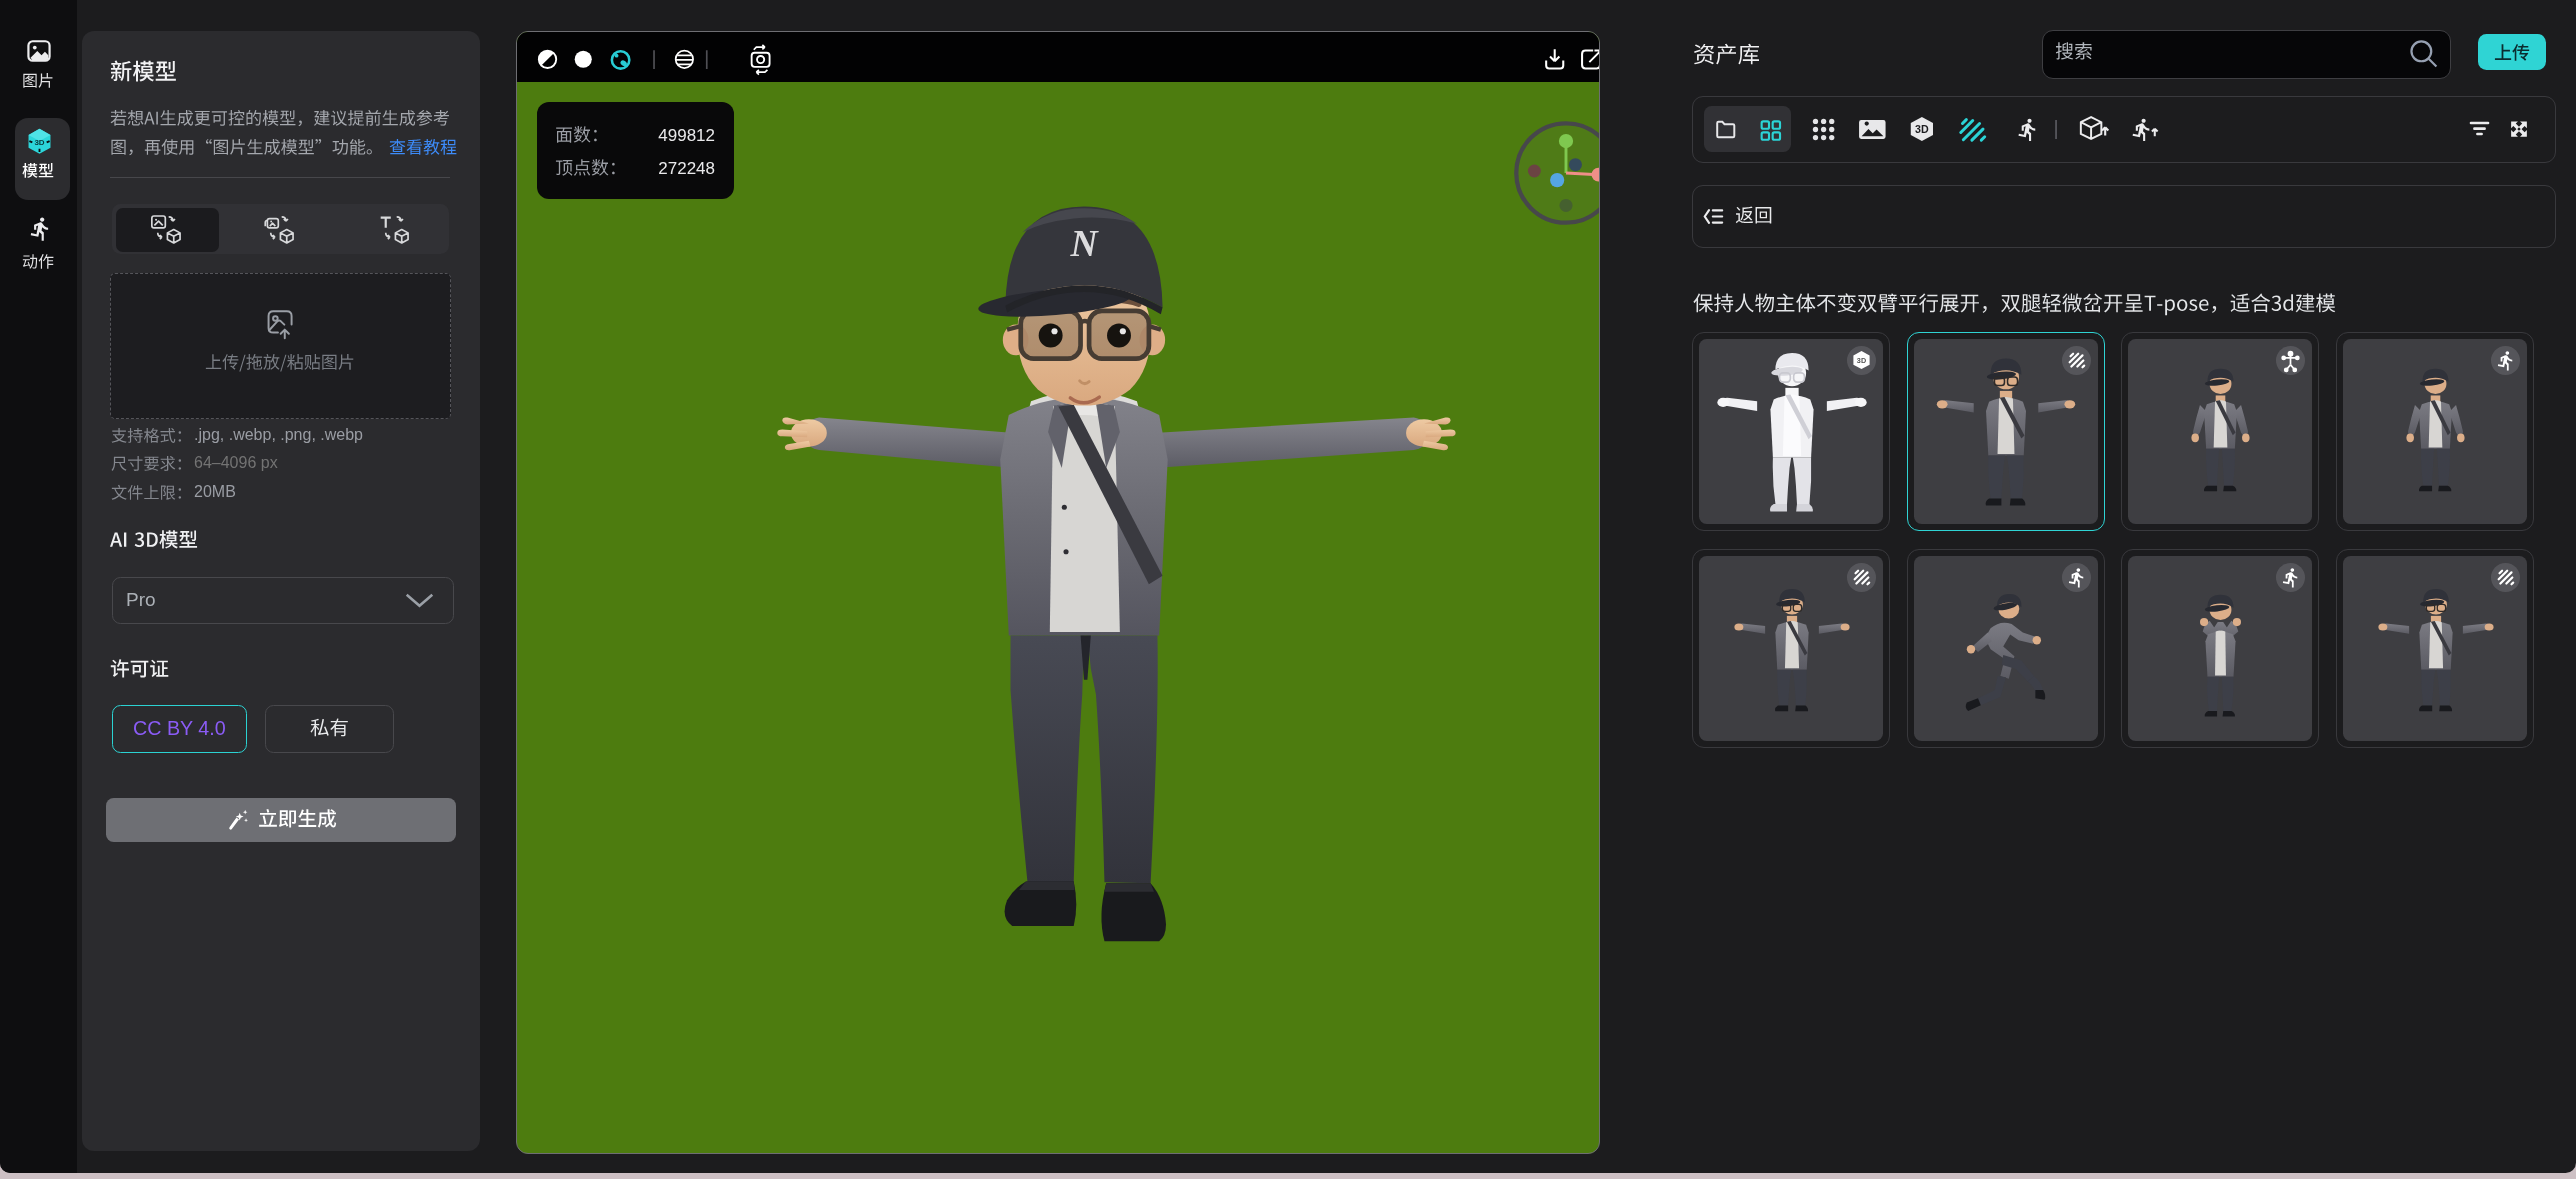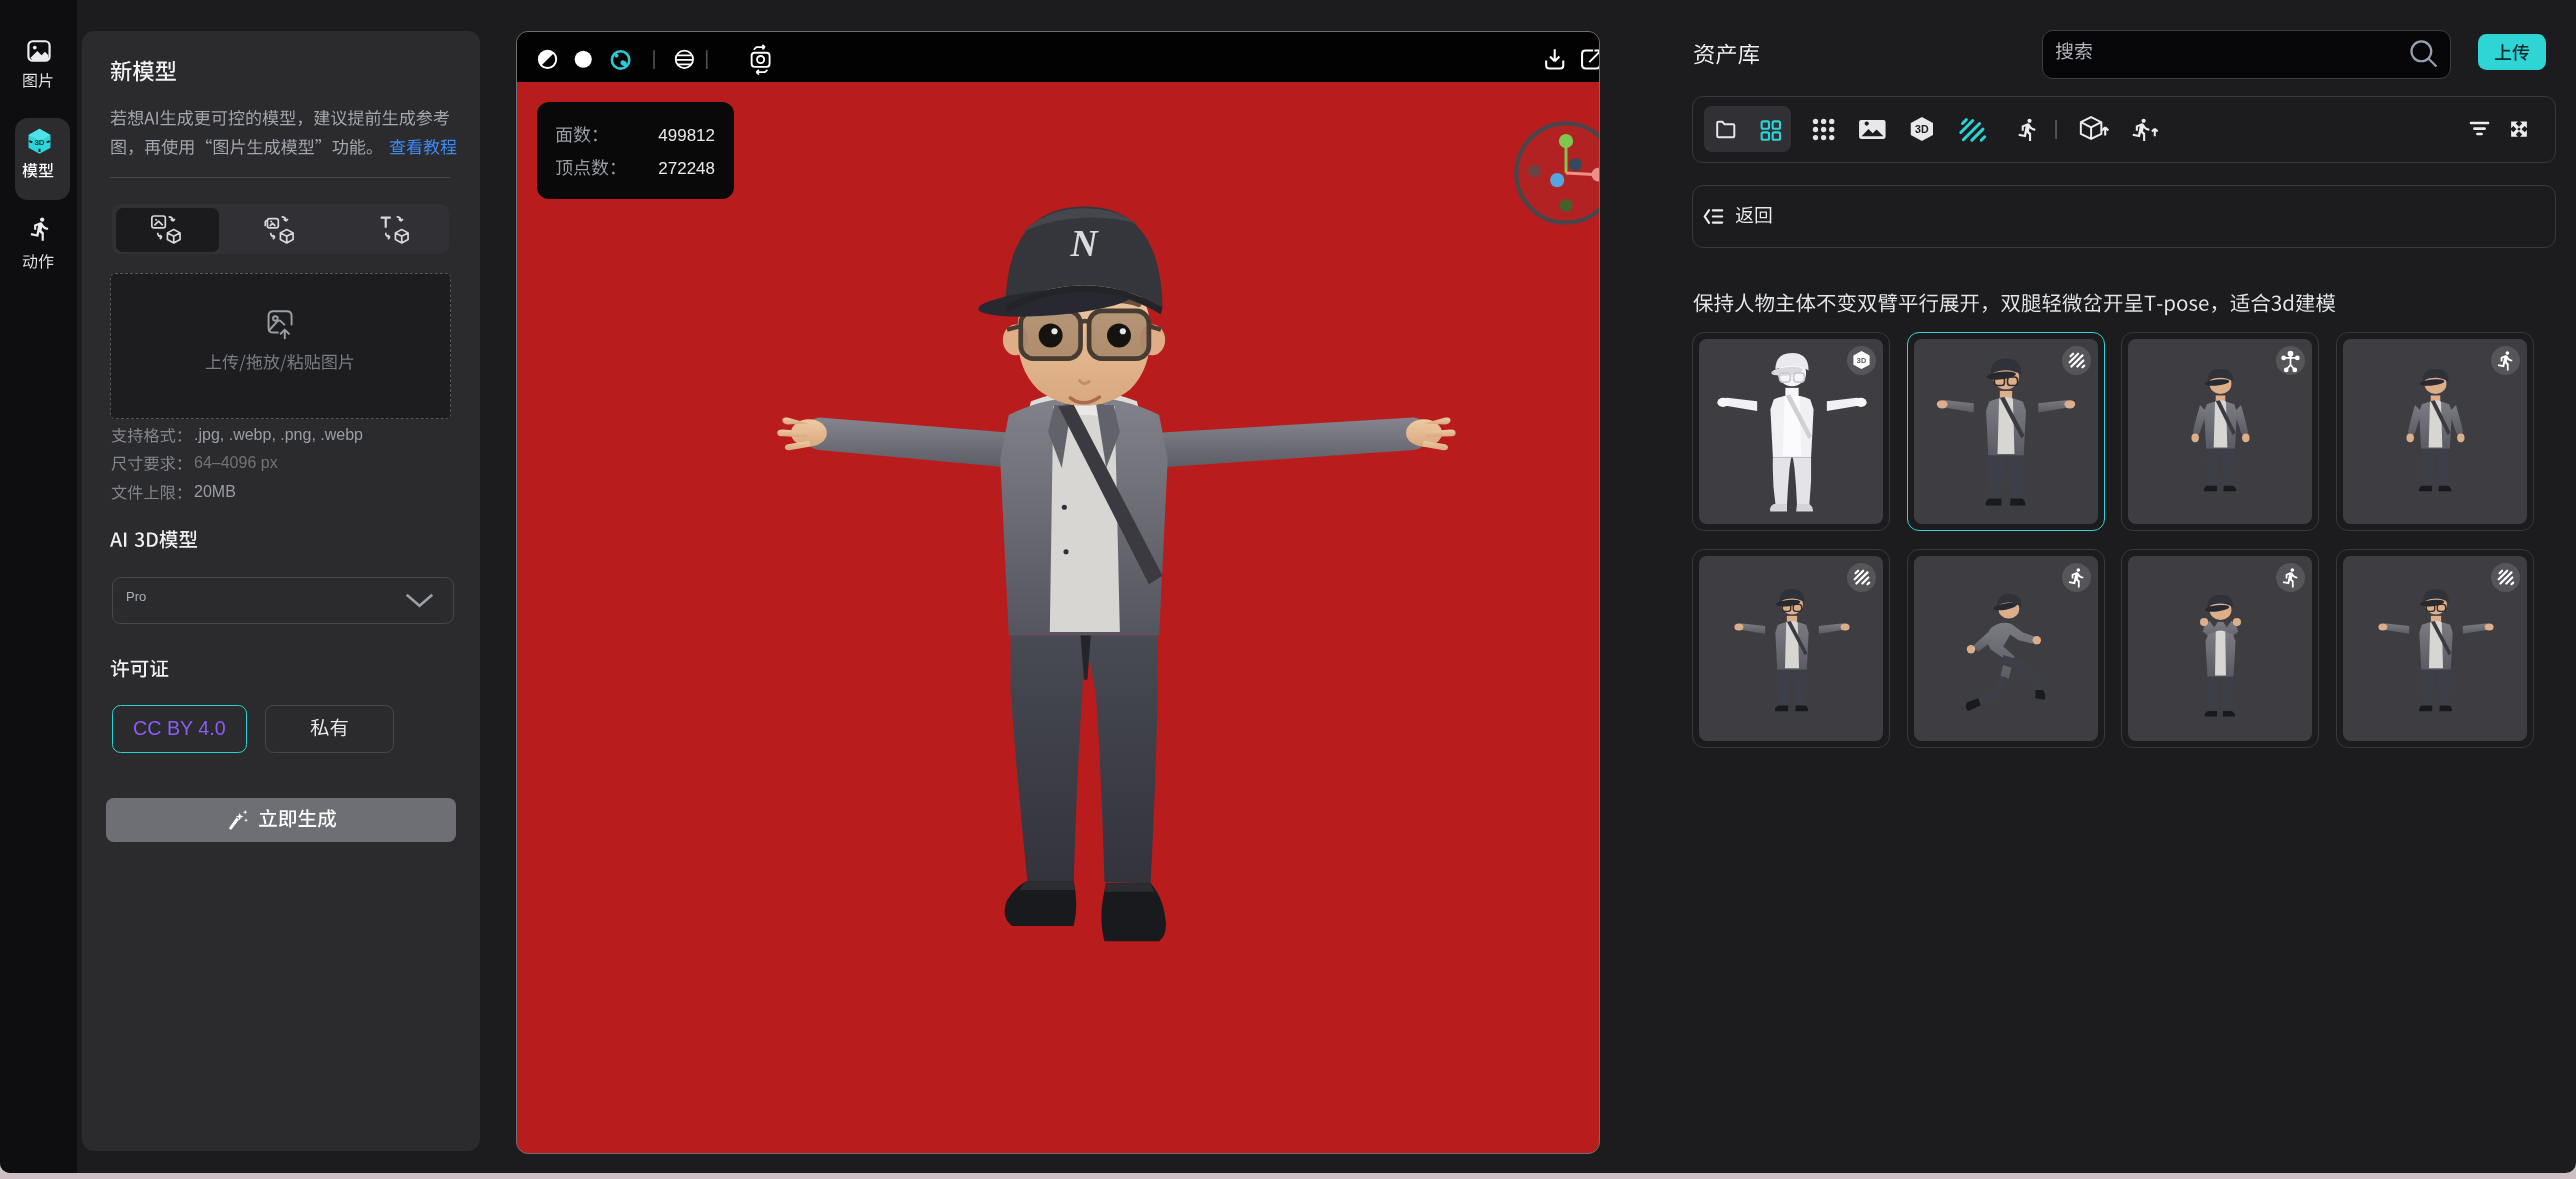"499812" .viewer { background: #b91c1c -> #4d7c0f }
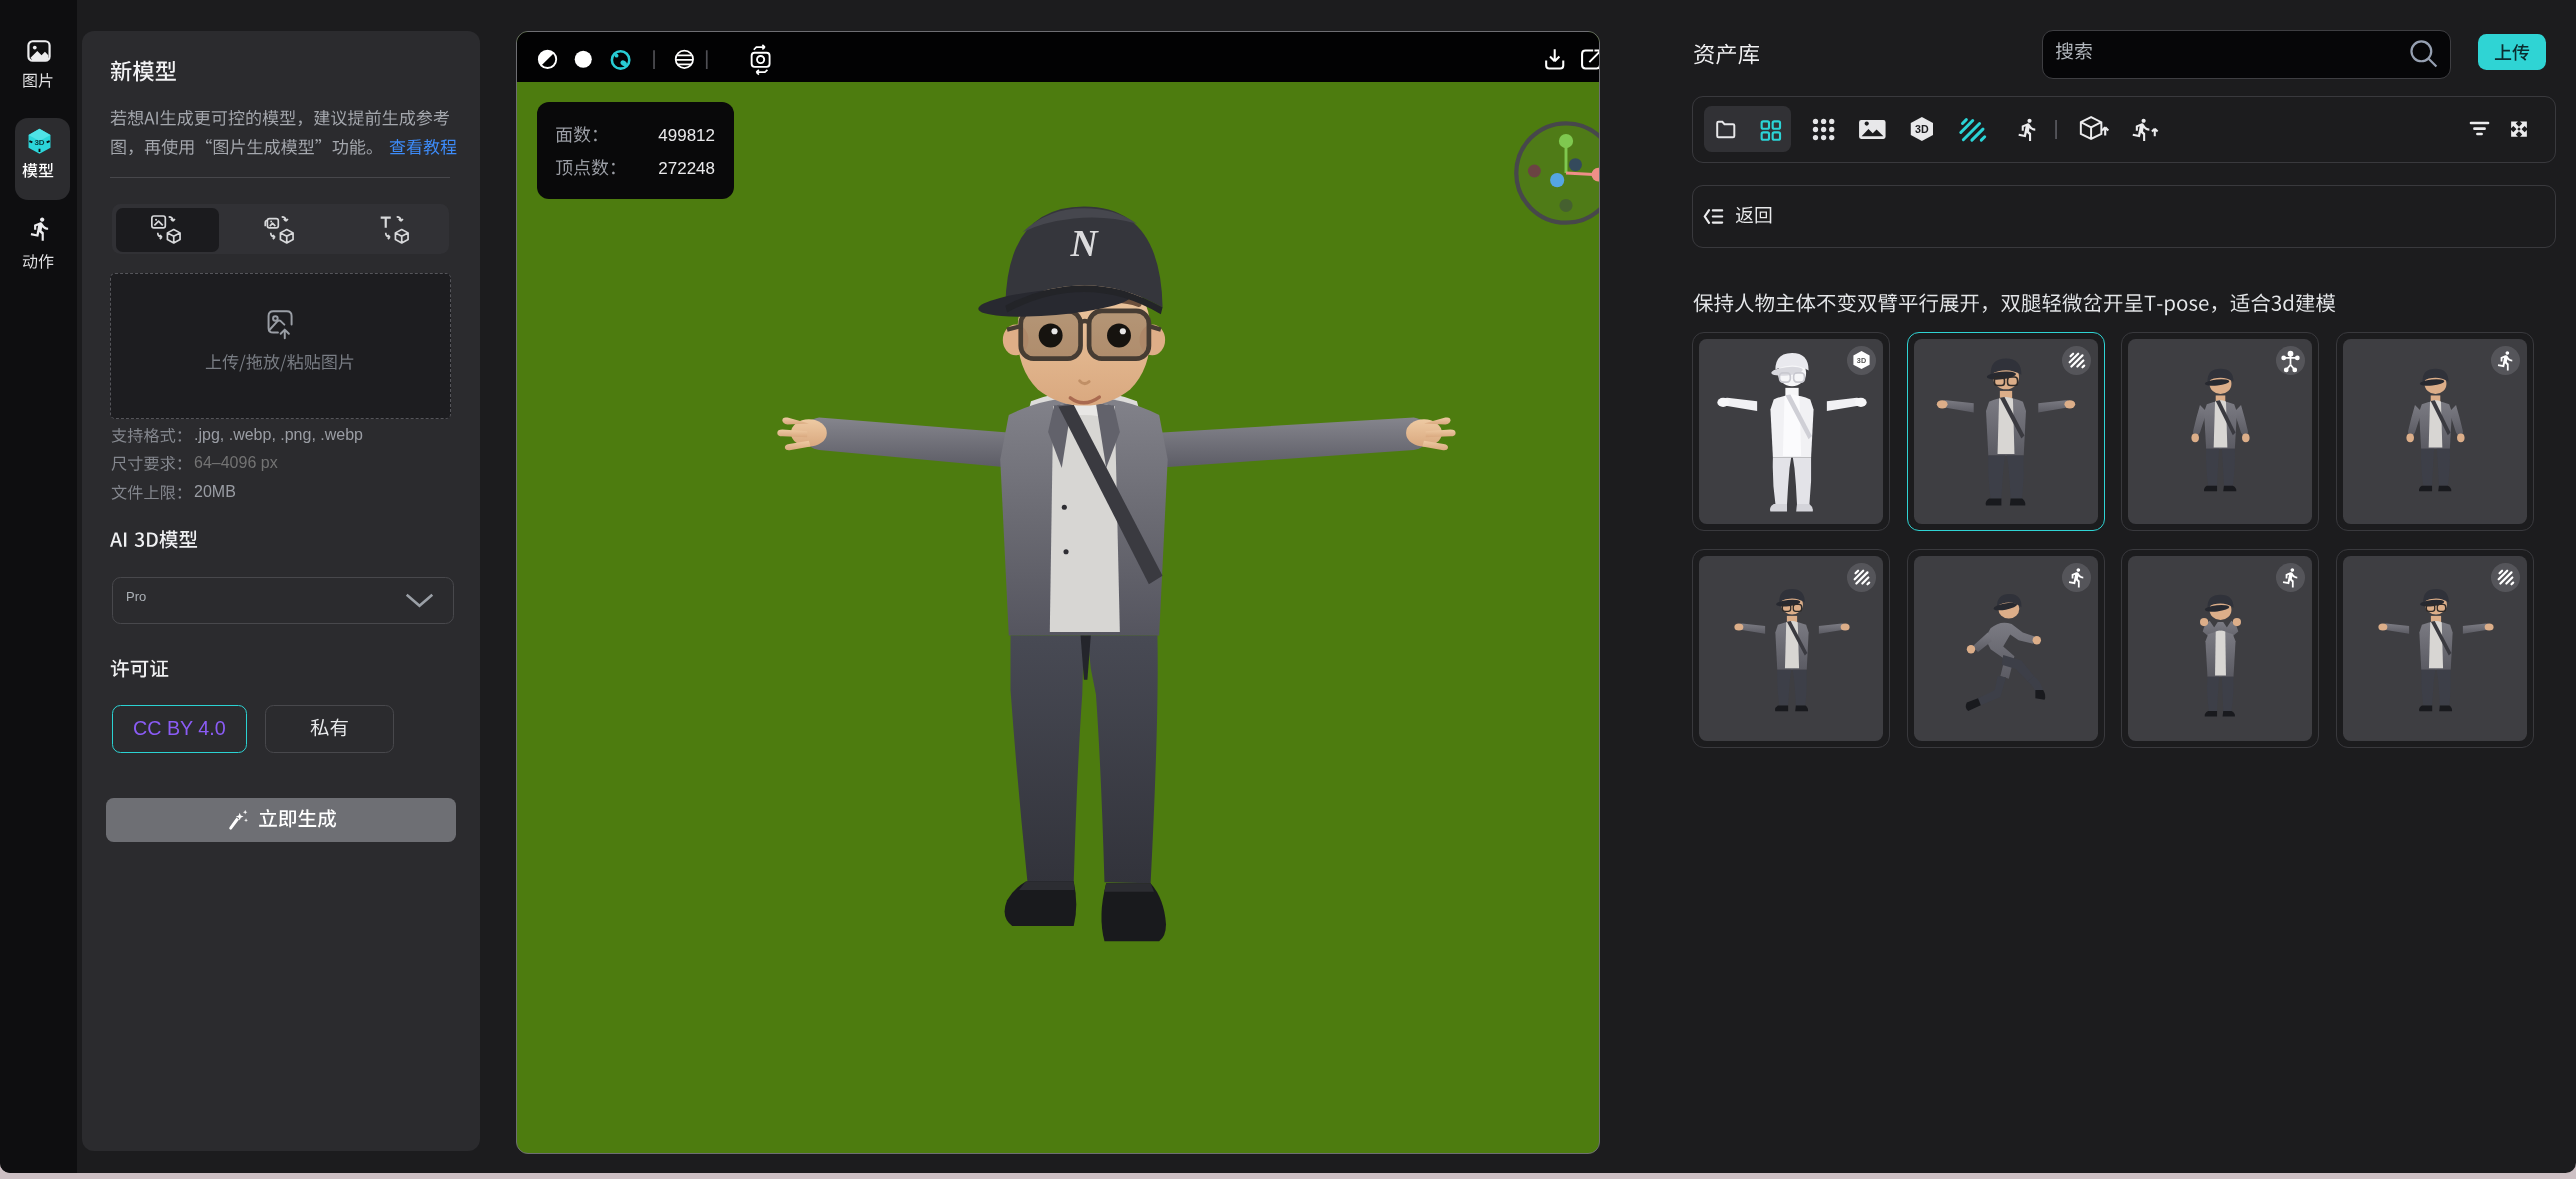"Pro" div.tx { font-size: 13px -> 19px }
